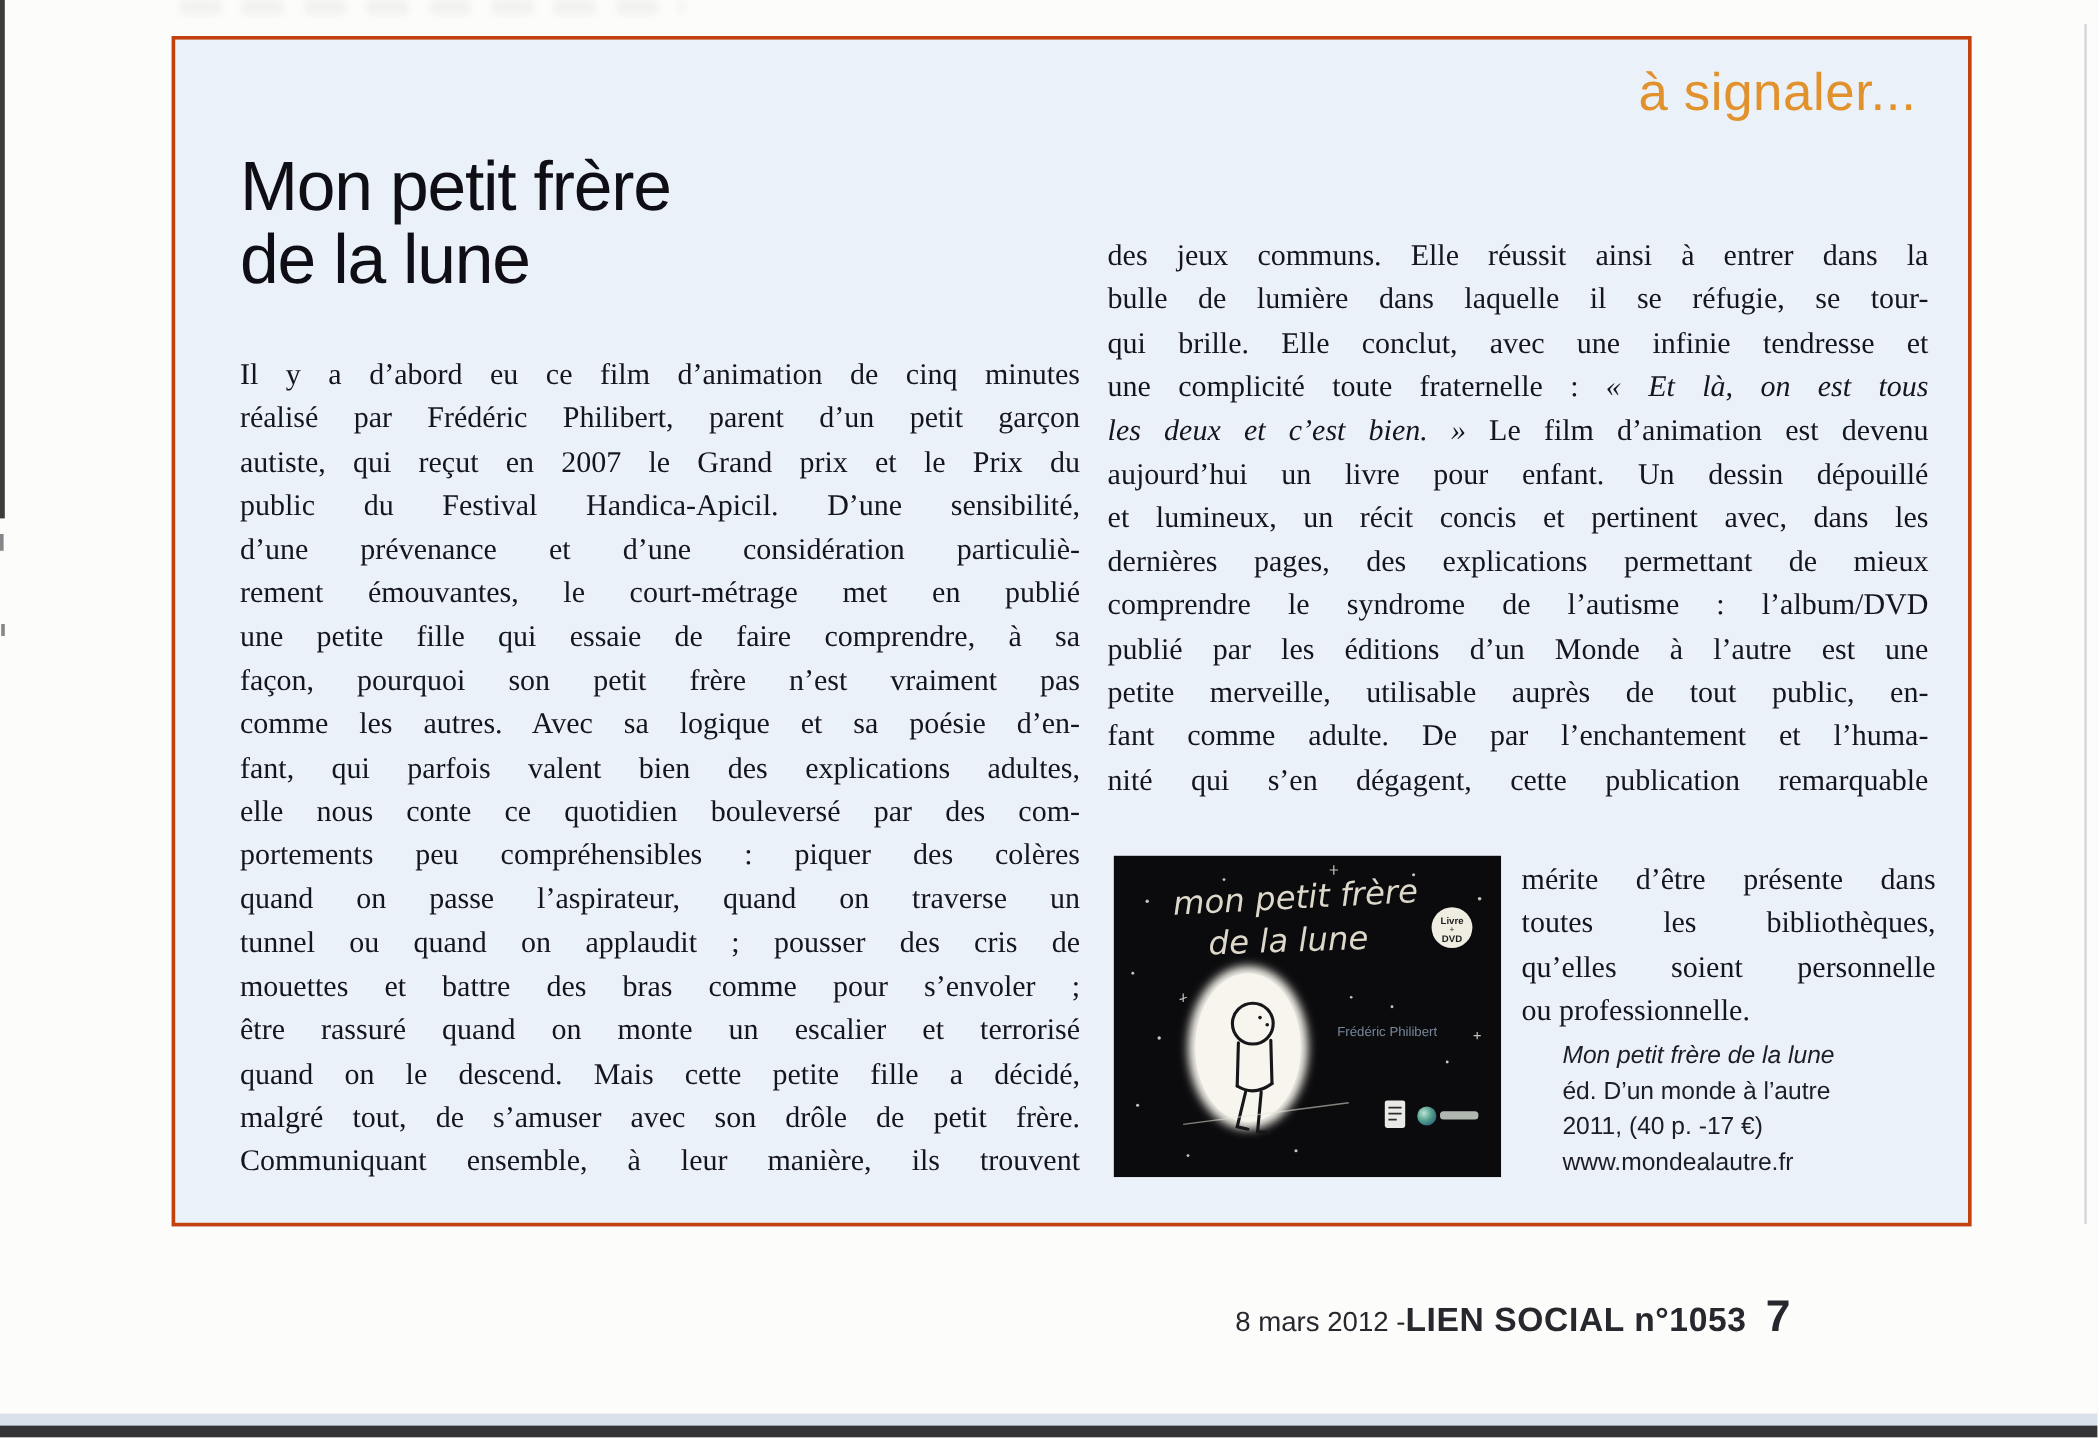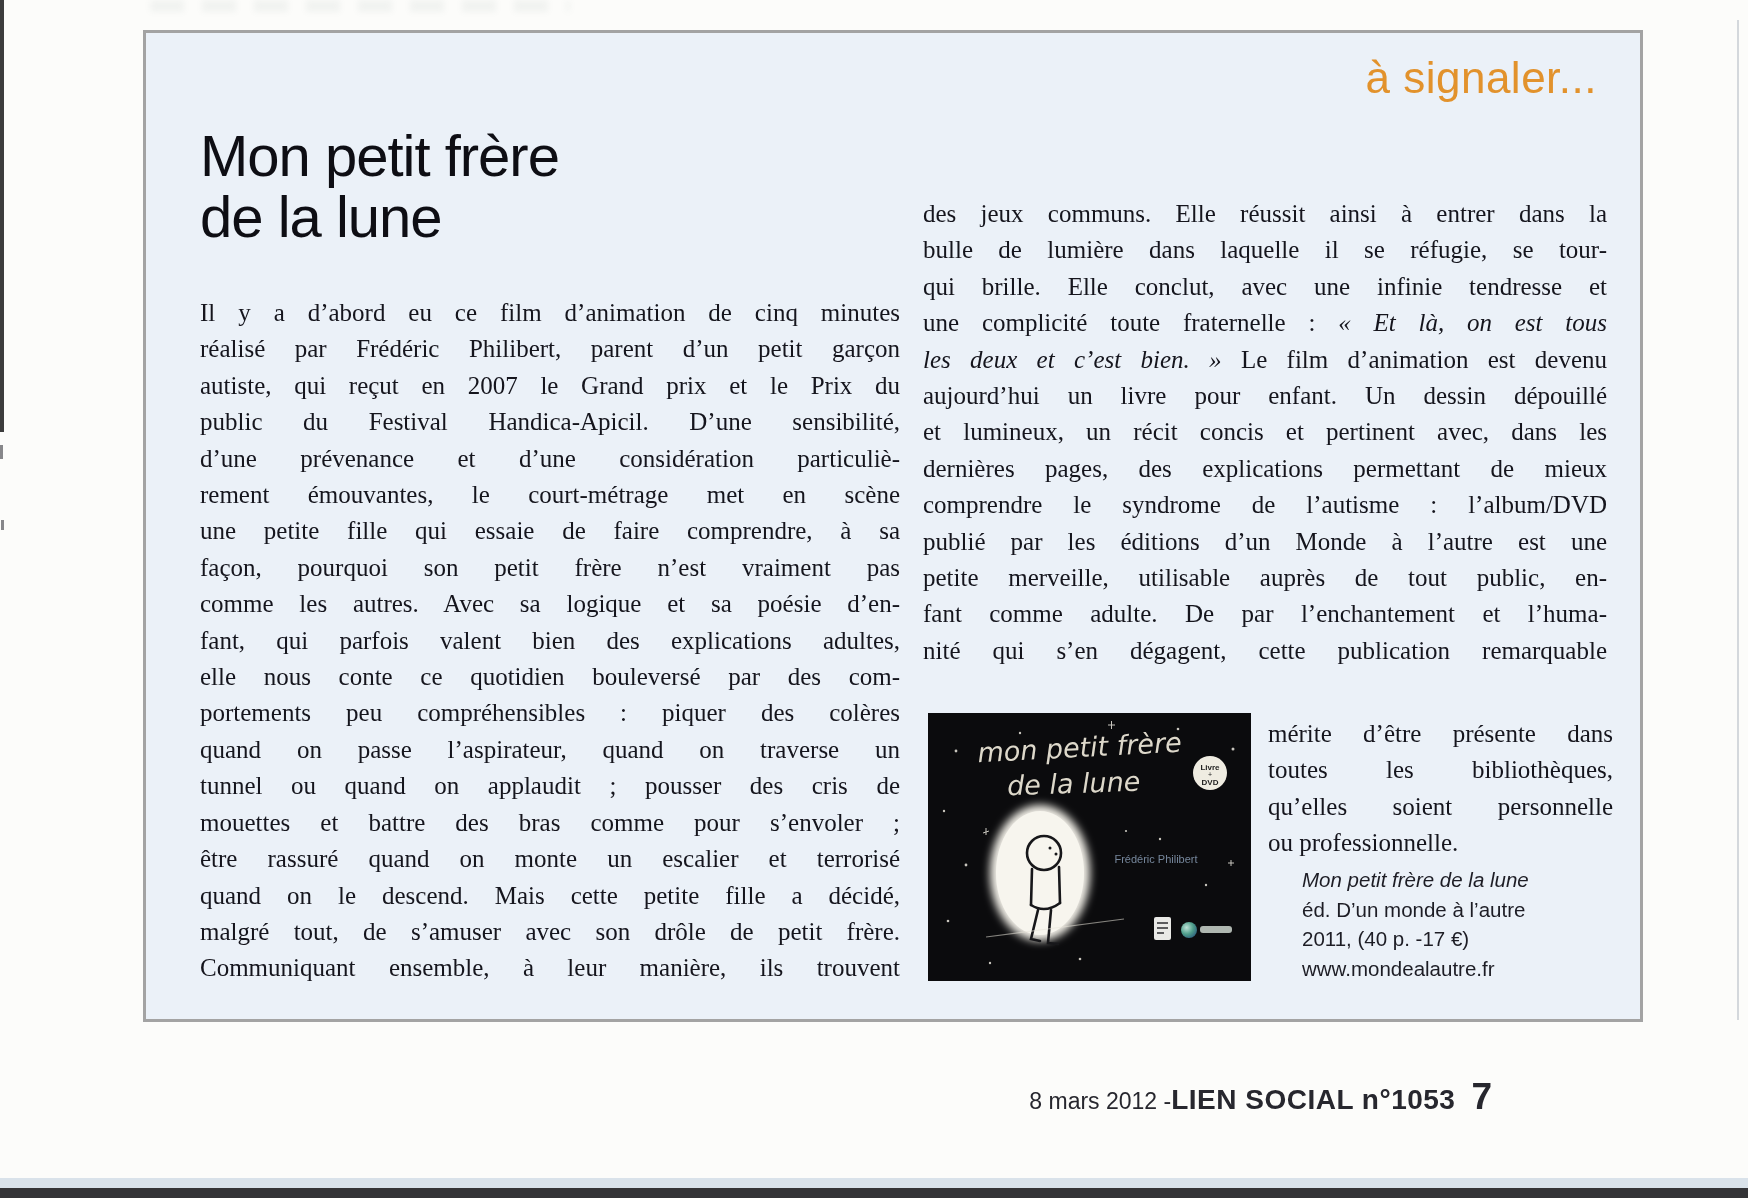"à signaler..." .article-box { border: 3px solid #a3a3a3 -> 3px solid #c2410c }
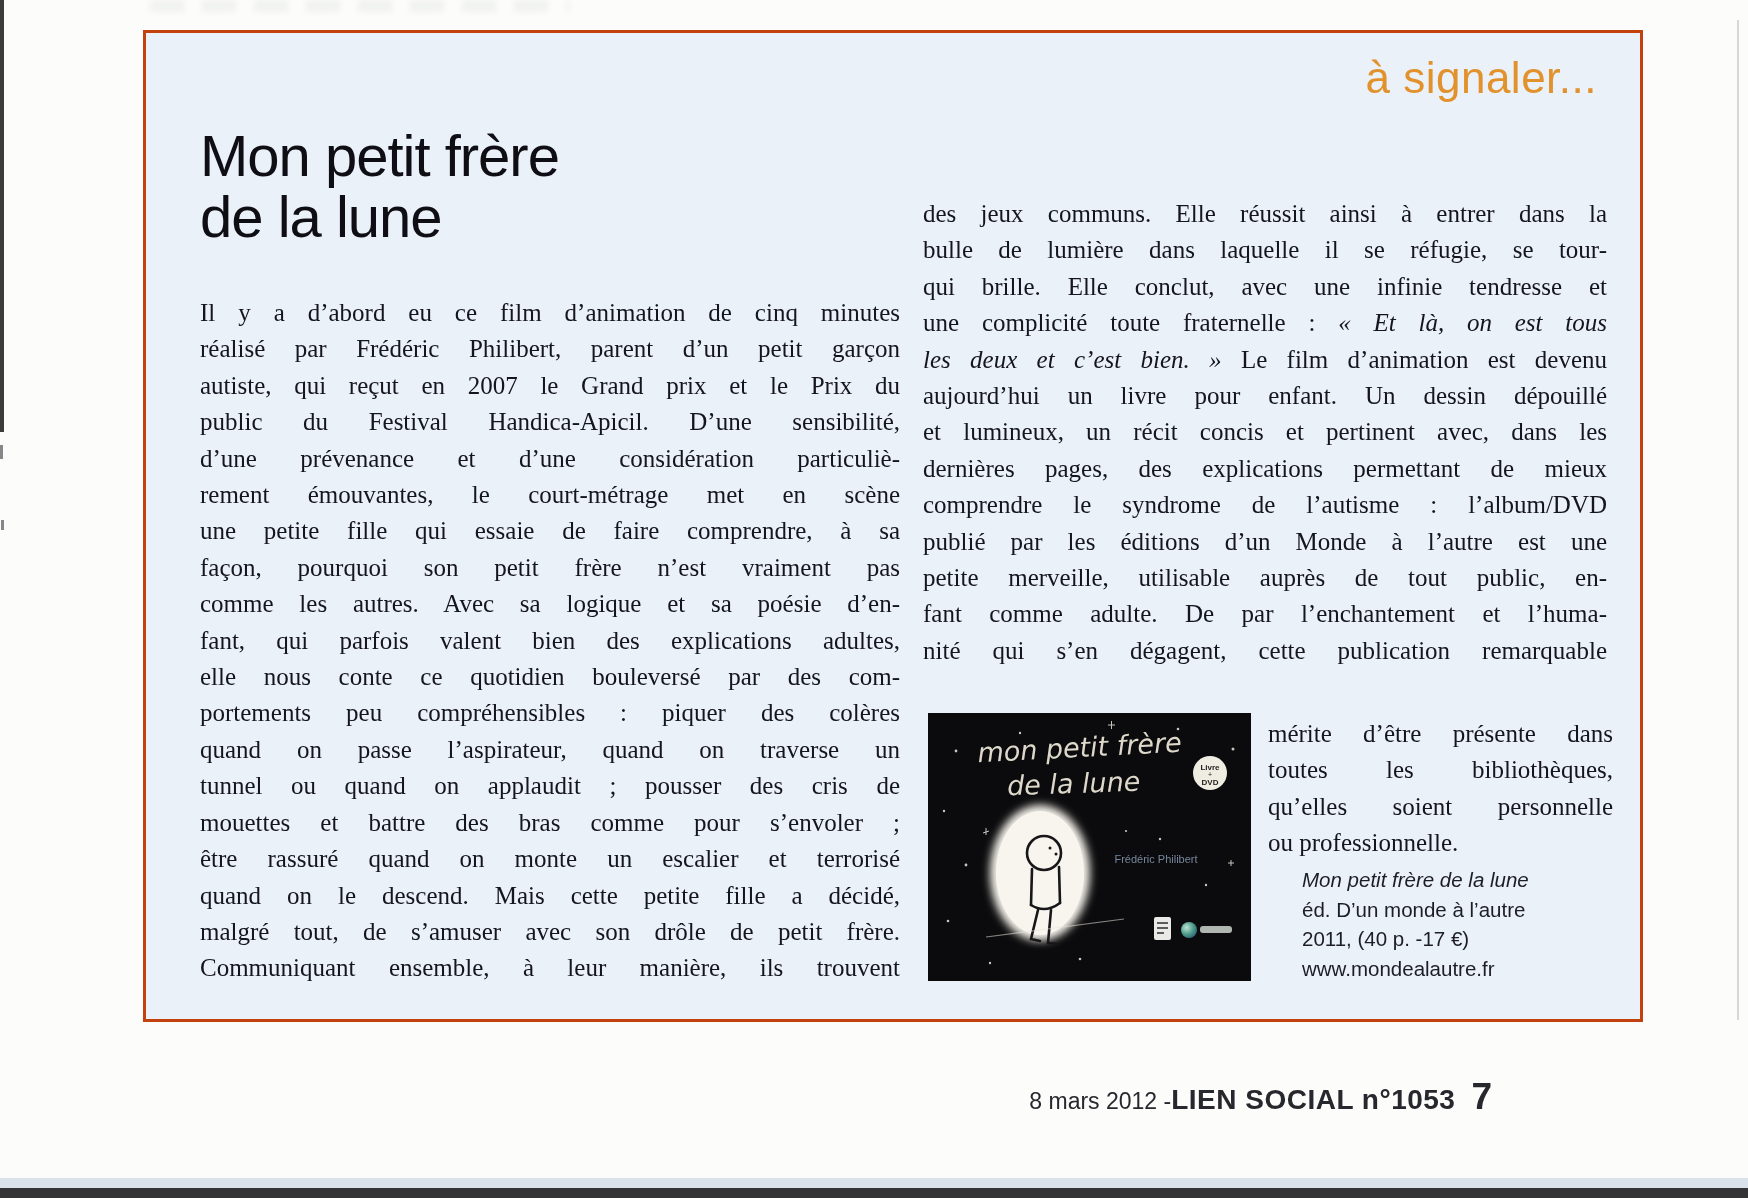"rement émouvantes, le court-métrage met" div.line { text: scène -> publié }
